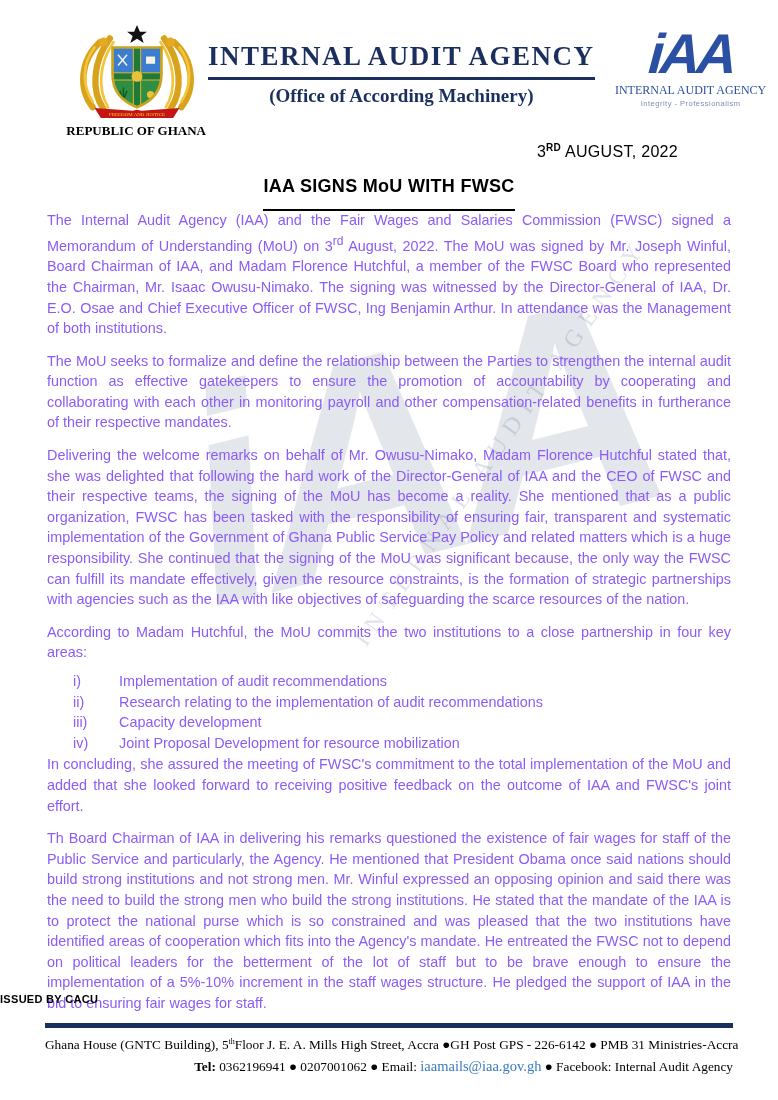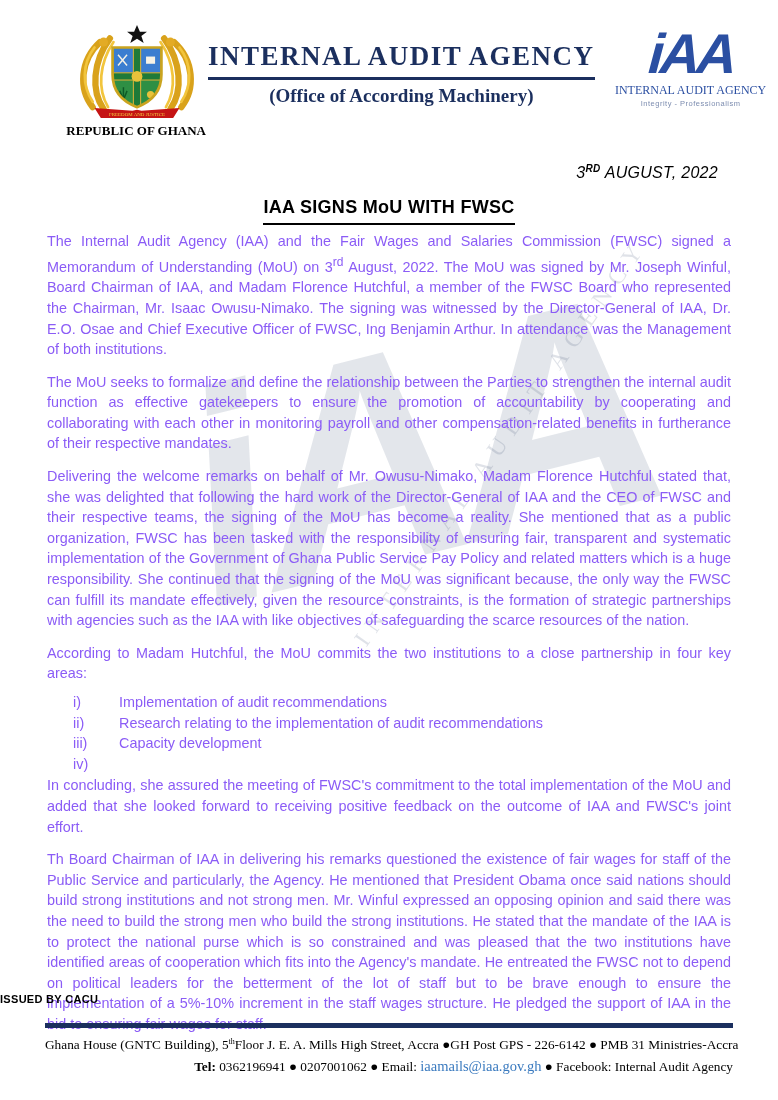"3RD AUGUST, 2022" .date-line { font-style: italic -> none; margin-top: 24px -> 3px; padding-right: 60px -> 100px }
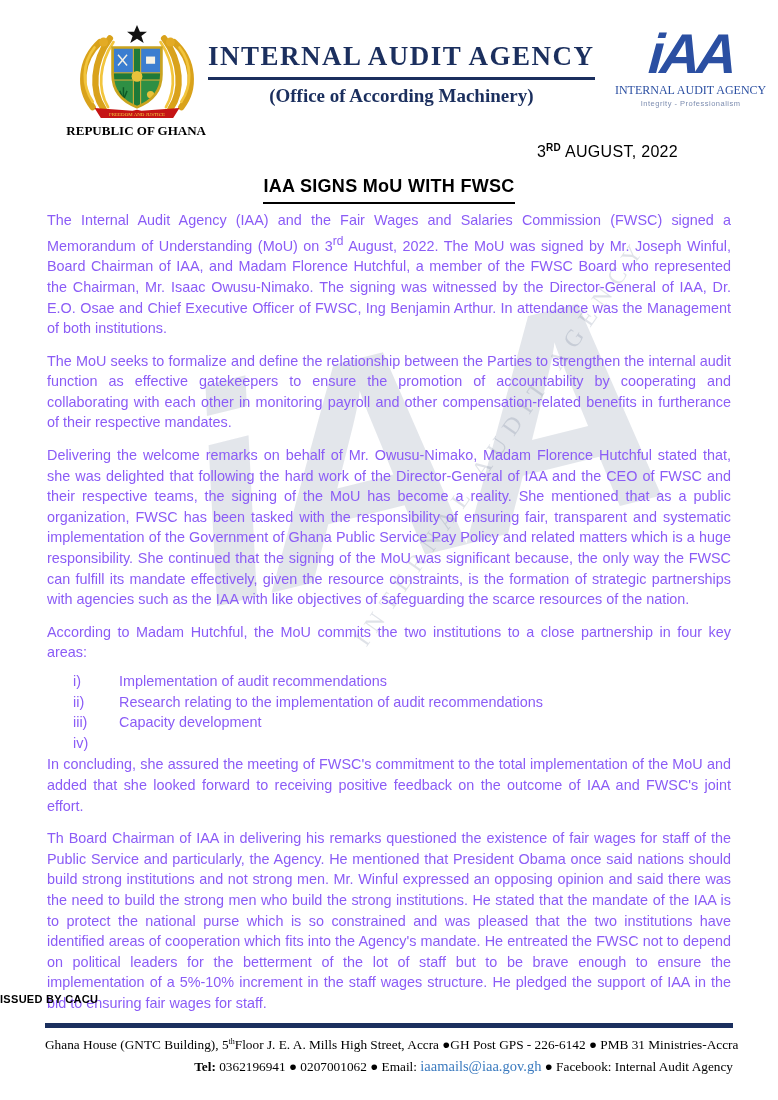"IAA SIGNS MoU WITH FWSC" .doc-title span { padding-bottom: 6px -> 13px }
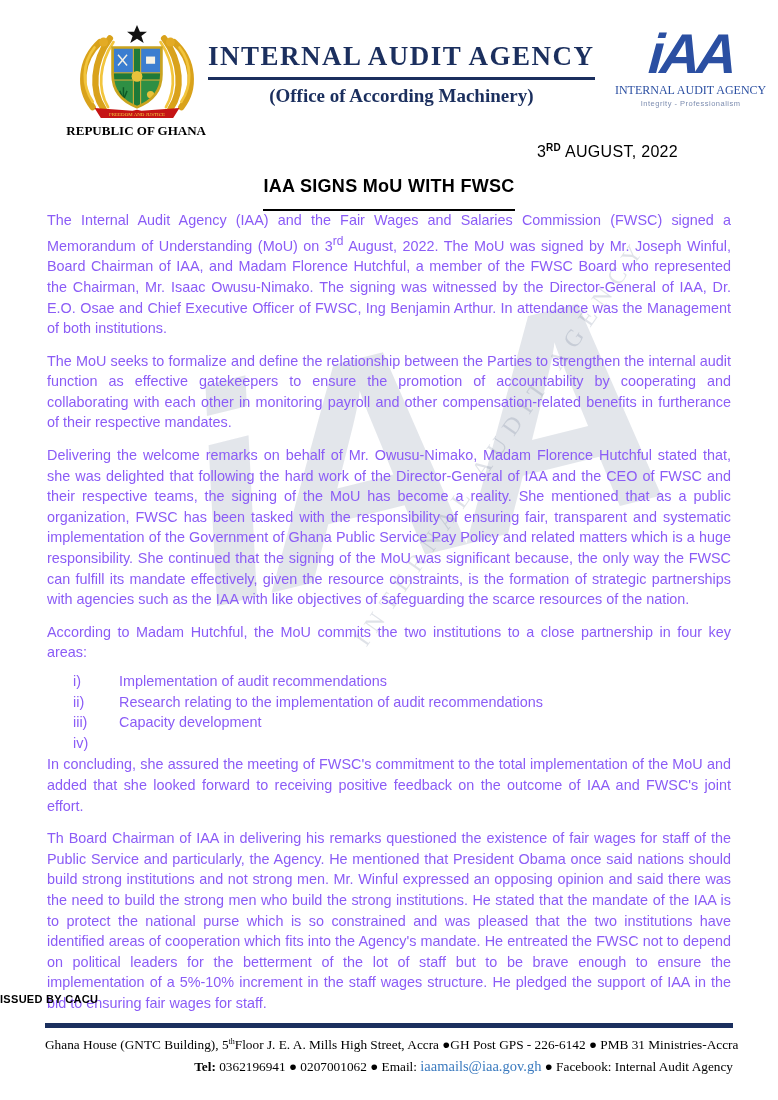"Joint Proposal Development for resource" span { html: none -> <span>Joint Proposal Development for resource mobilization</span> }
